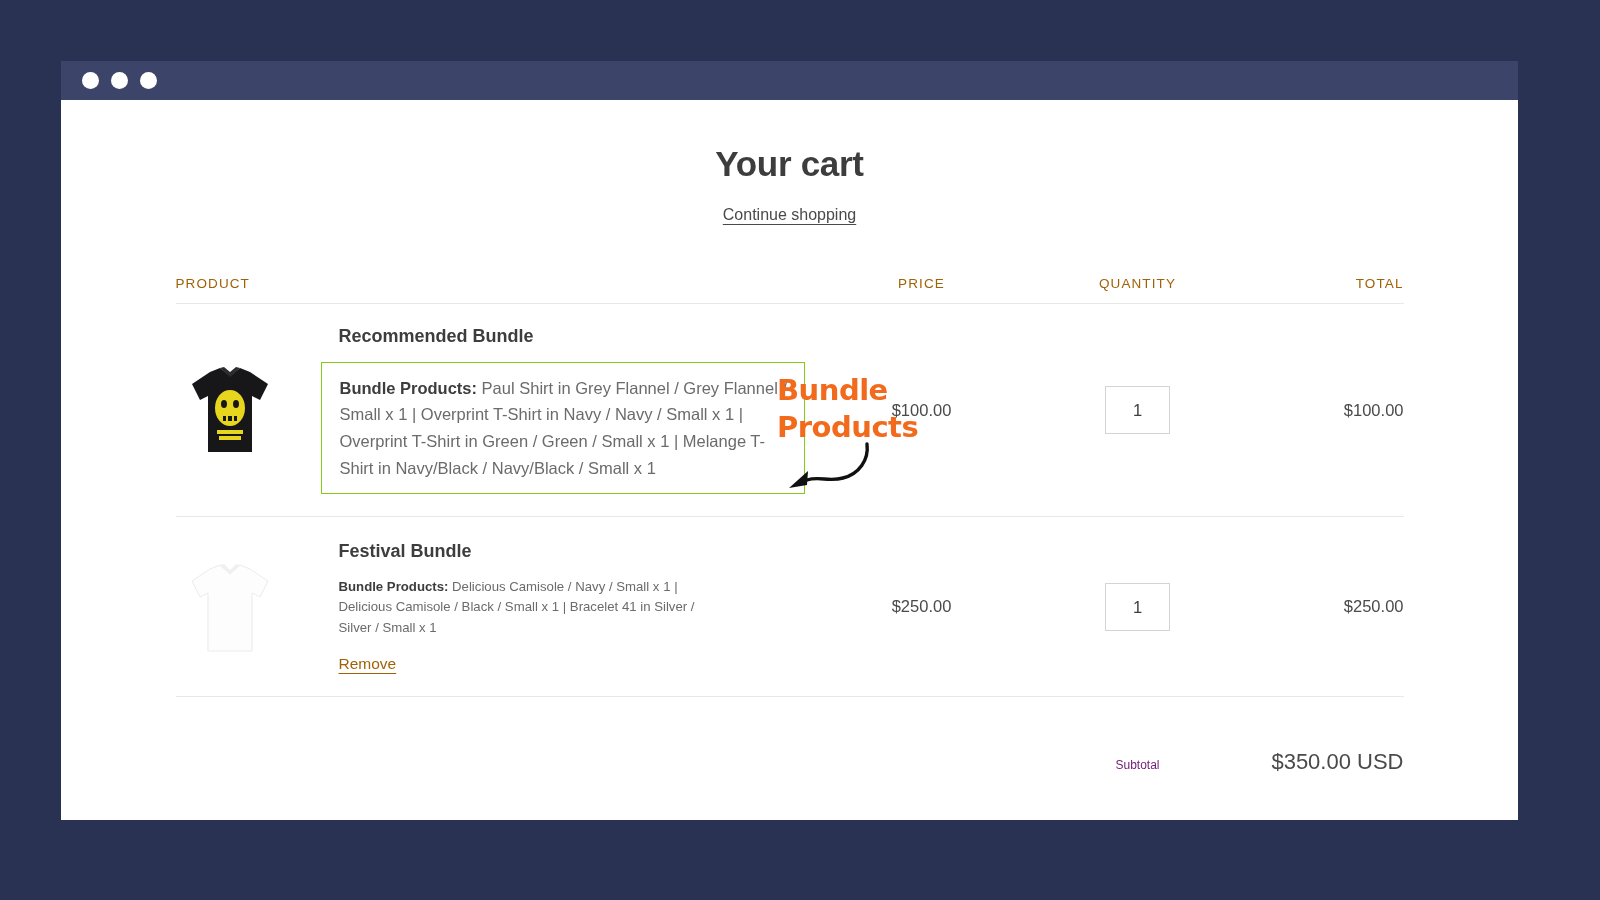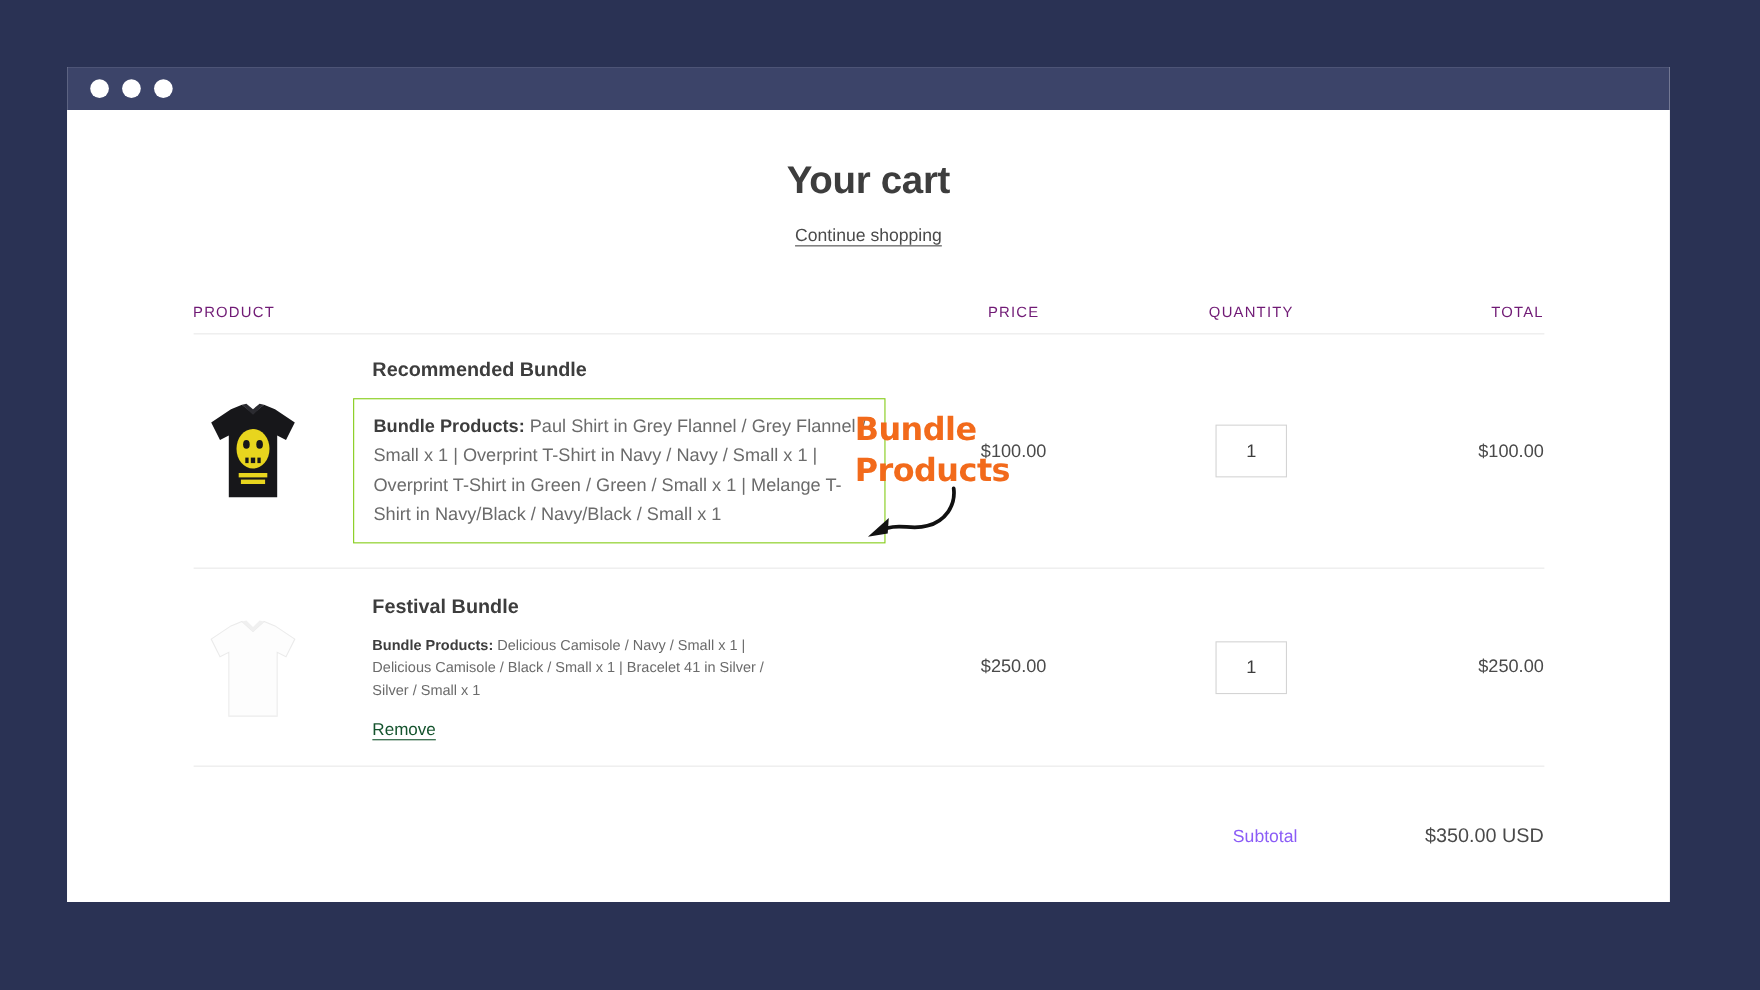"PRODUCT" .col-head { color: #701a75 -> #a16207 }
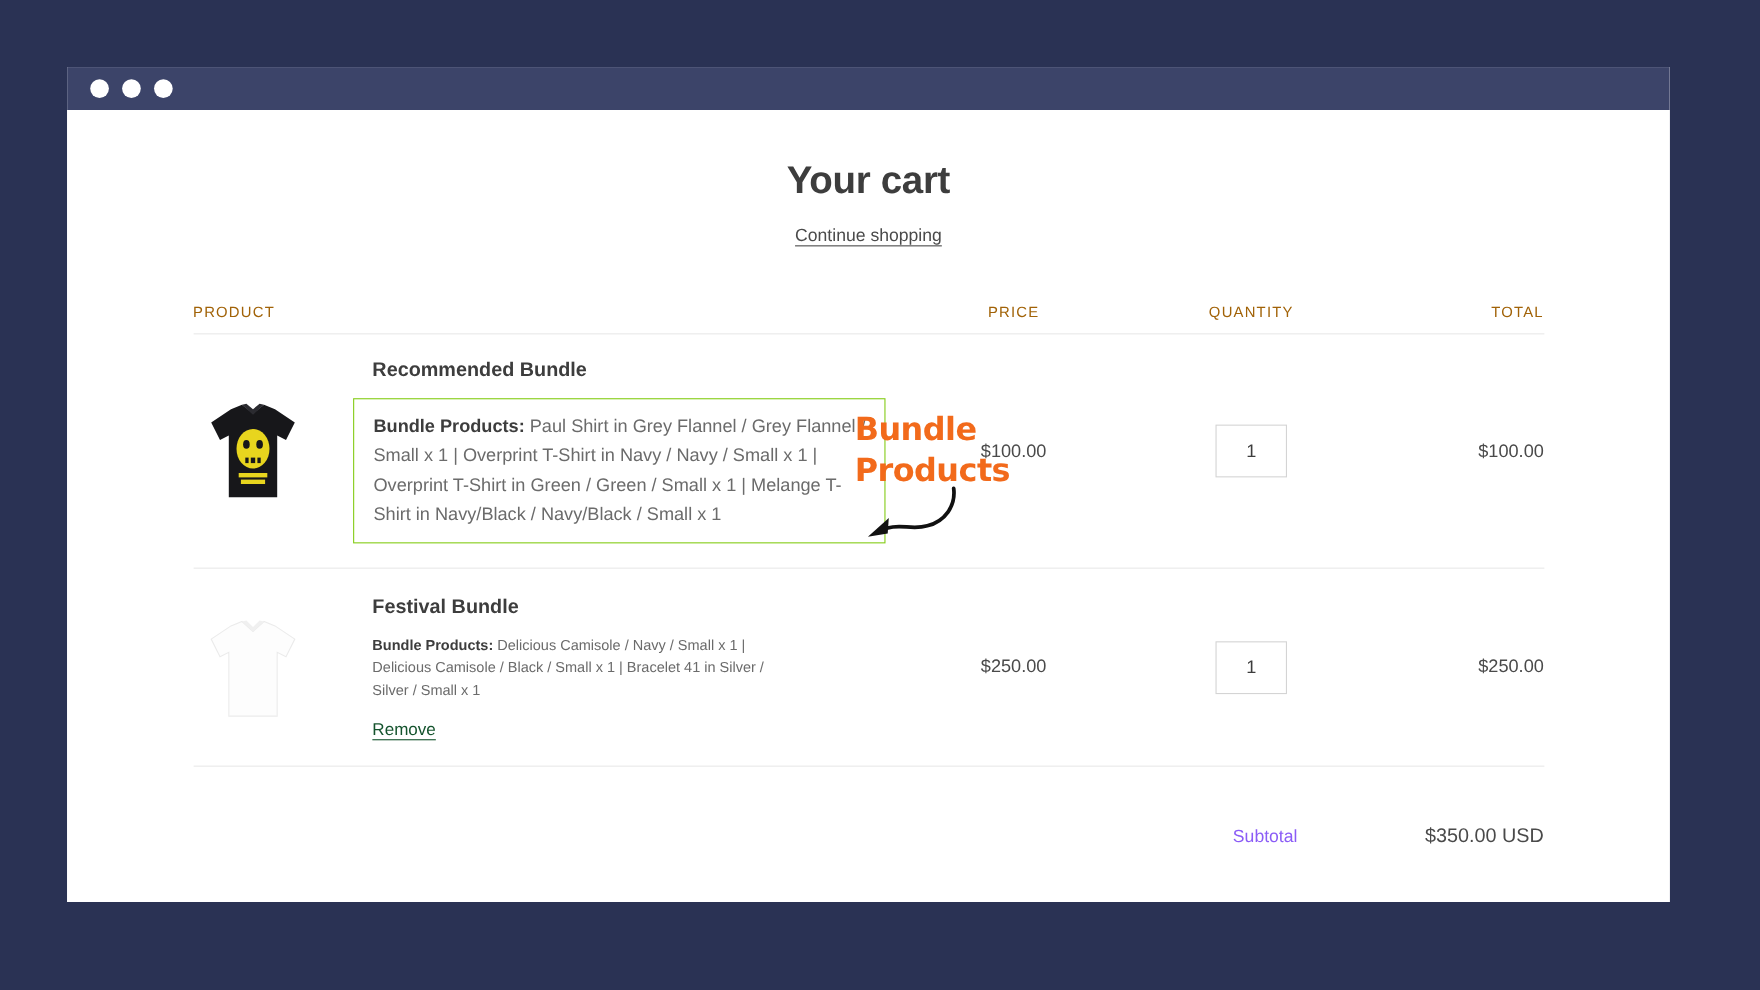"Remove" .remove-link { color: #14532d -> #a16207 }
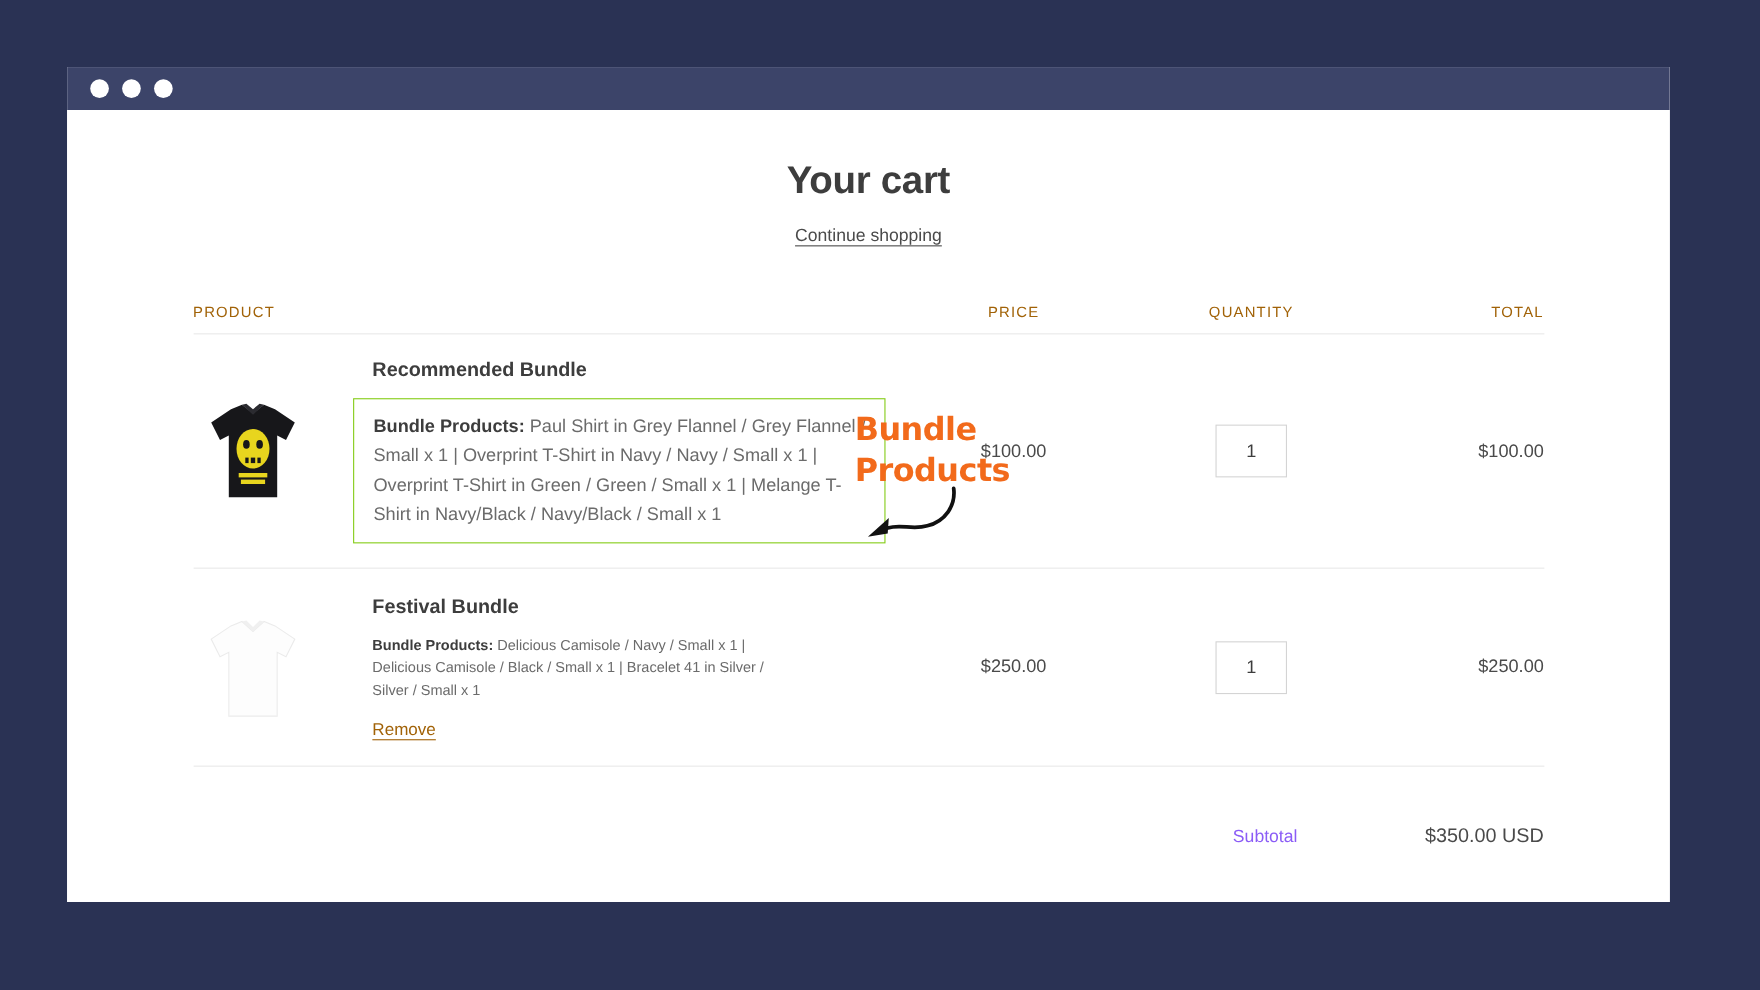"Subtotal" .subtotal-label { color: #8b5cf6 -> #701a75; font-size: 16px -> 12px; margin-right: 68px -> 88px }
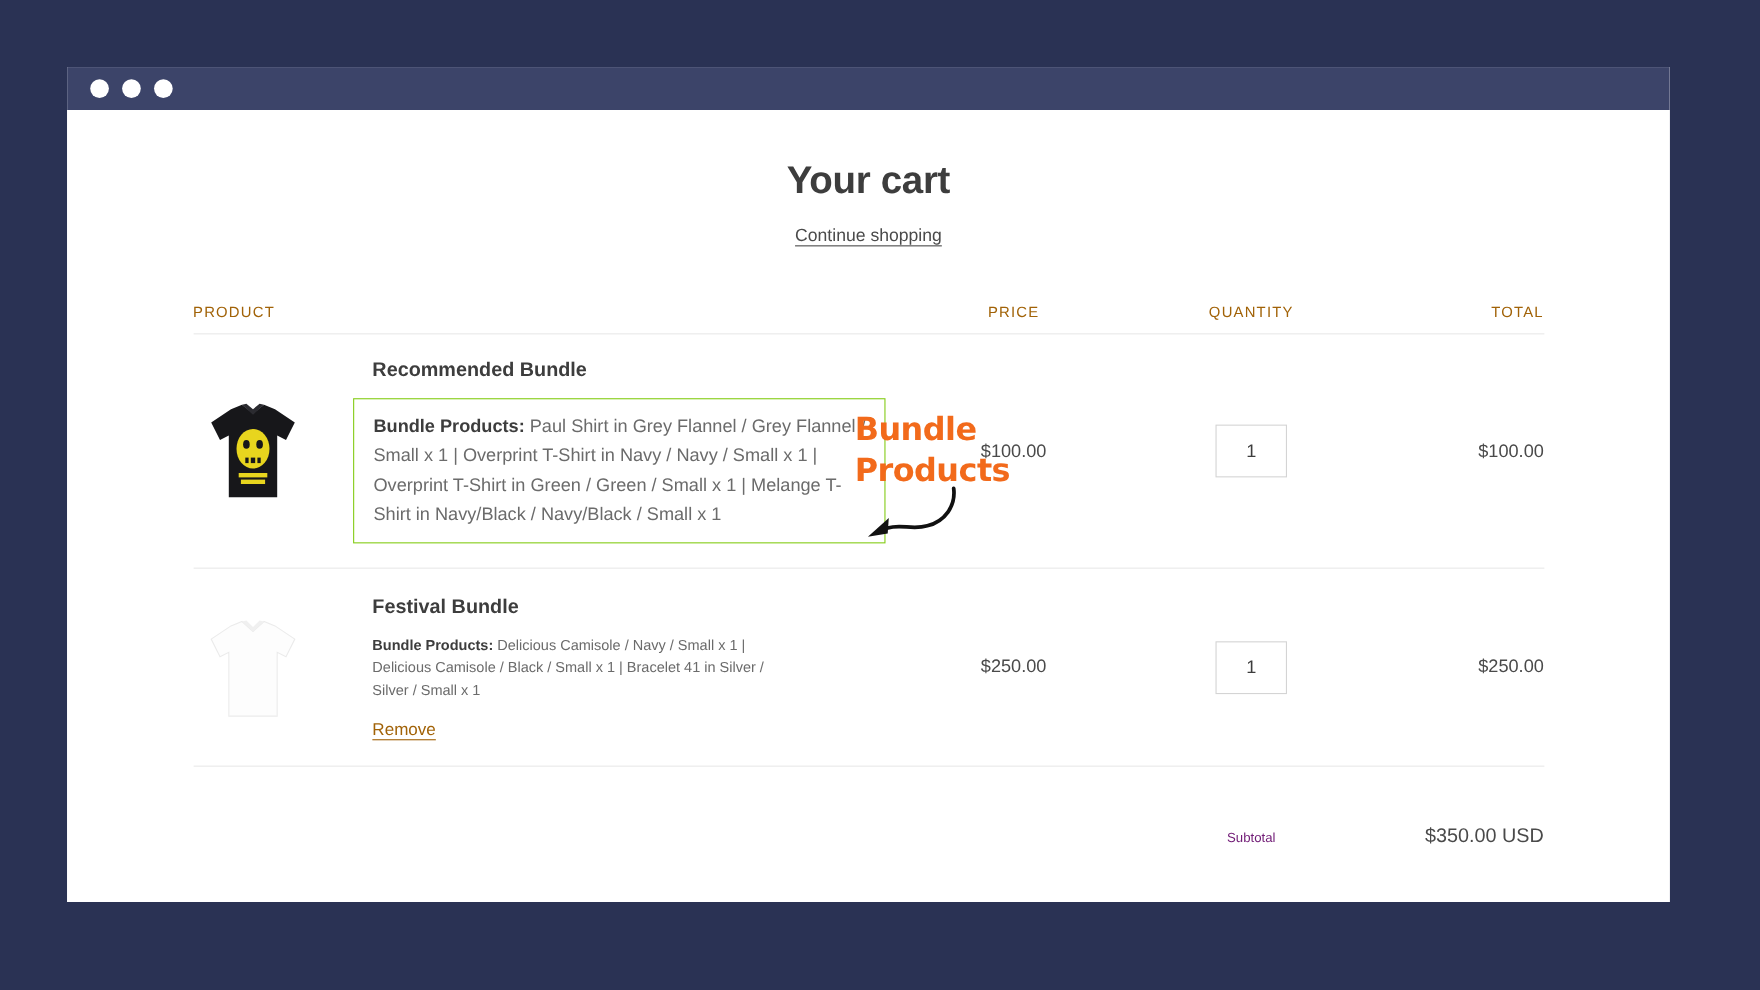"$350.00 USD" .subtotal-value { font-size: 18px -> 22px }
